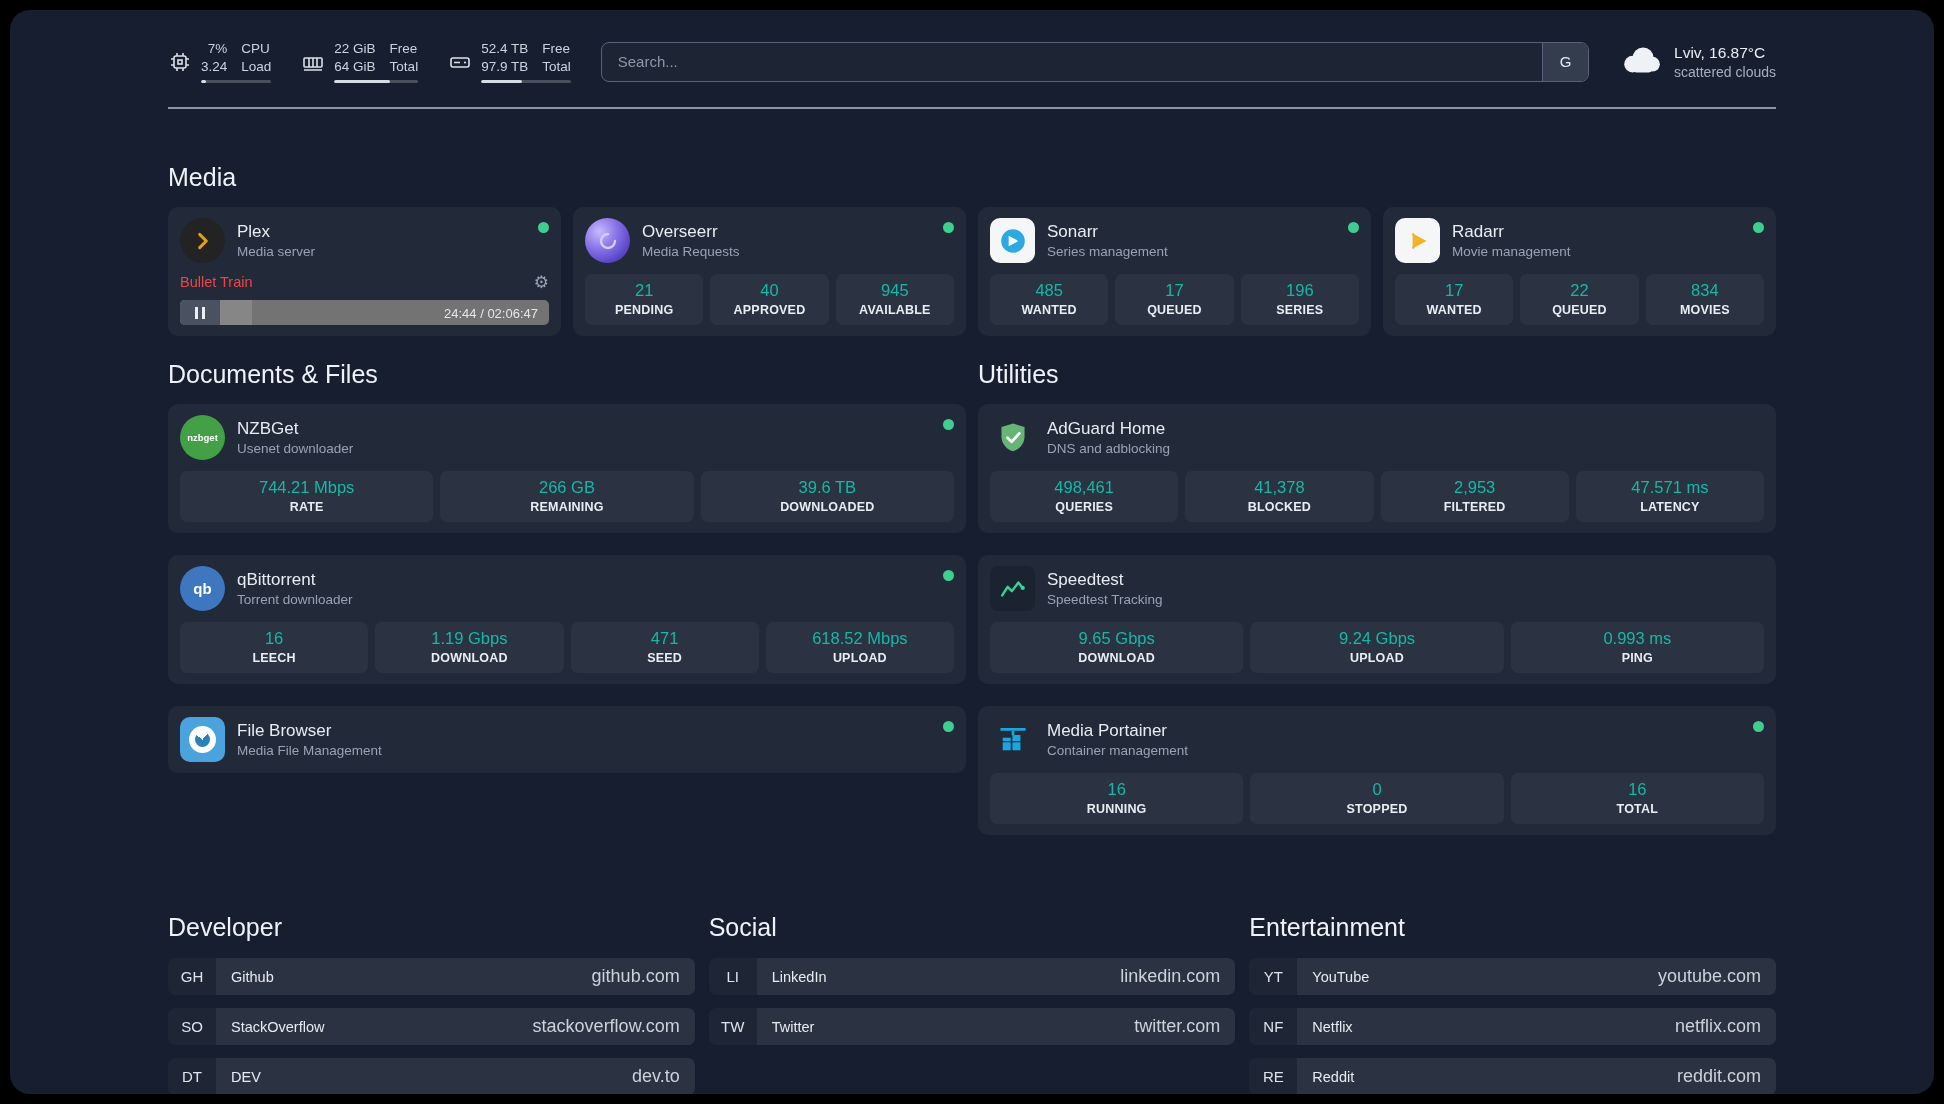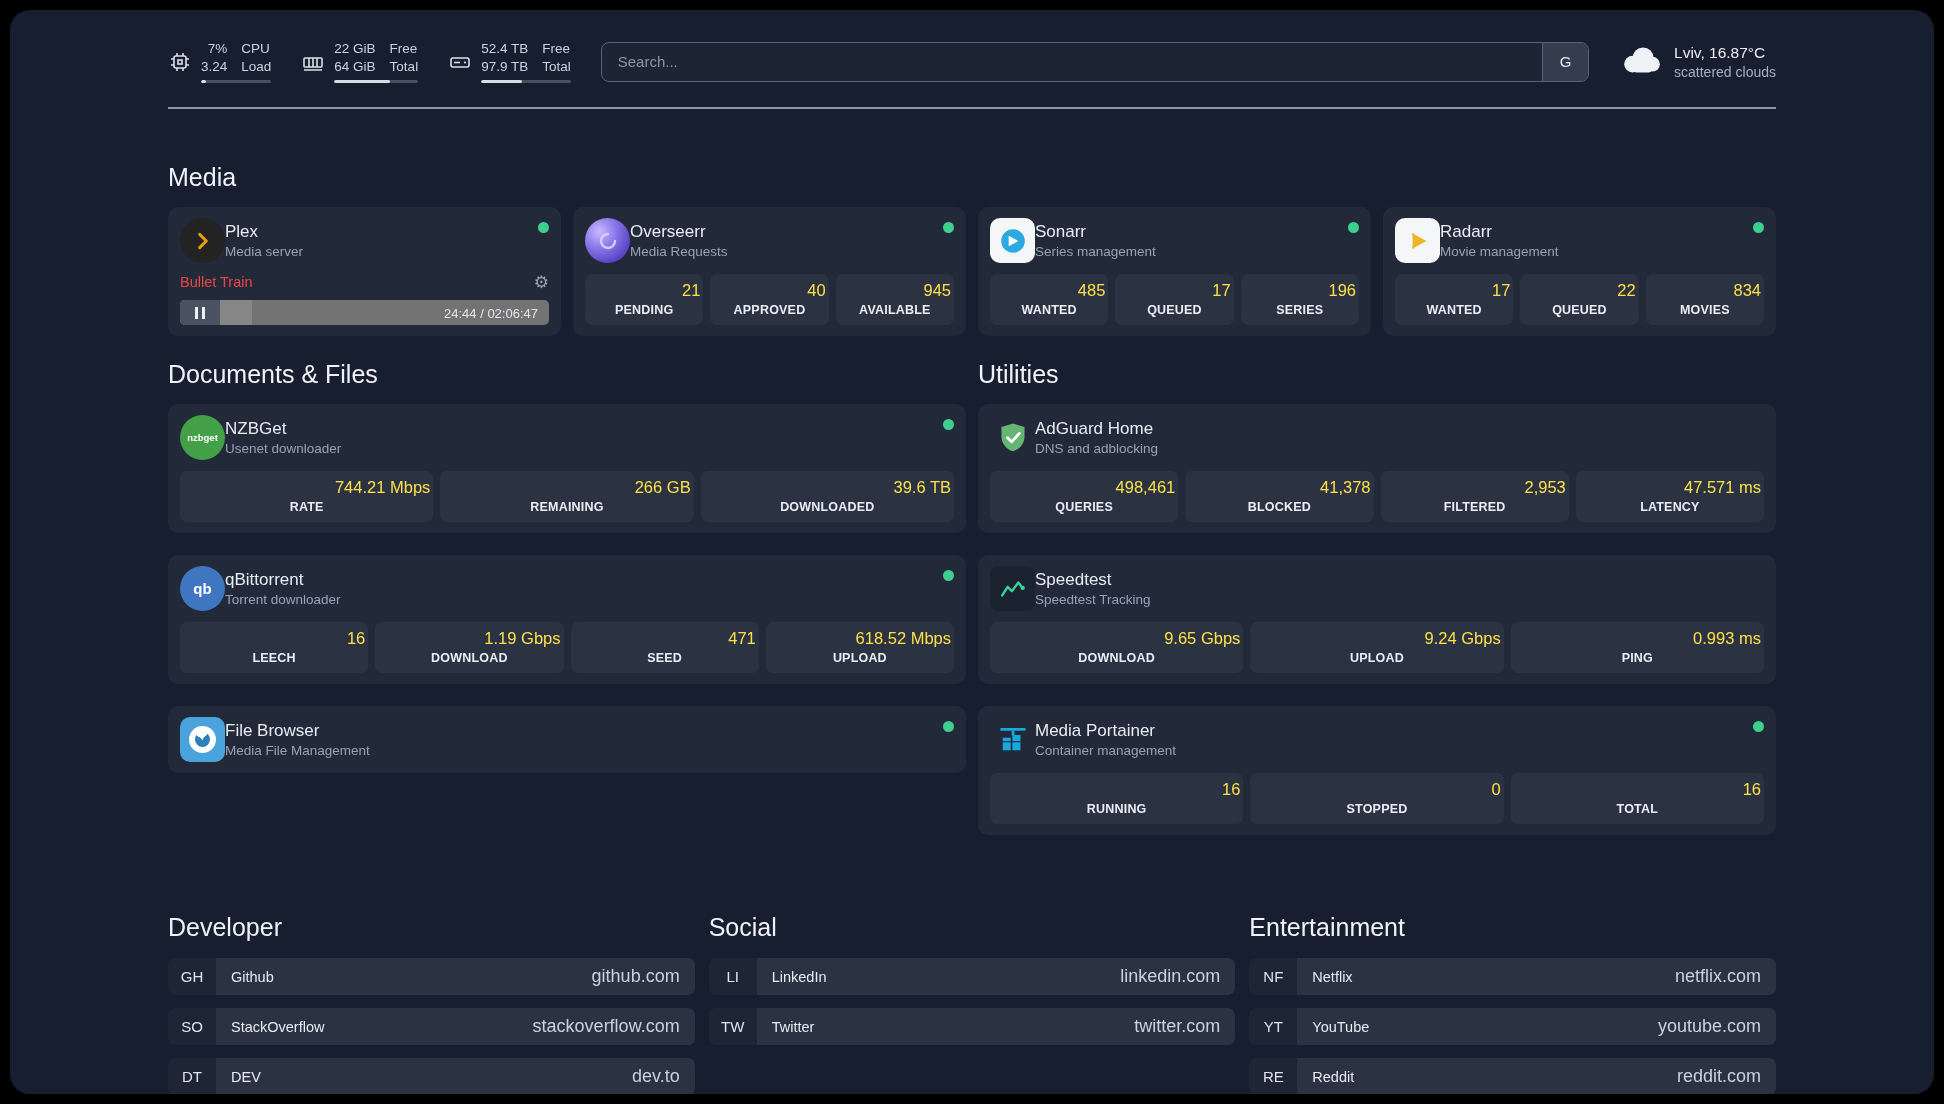"Plex" .card-head { gap: none -> 12px }
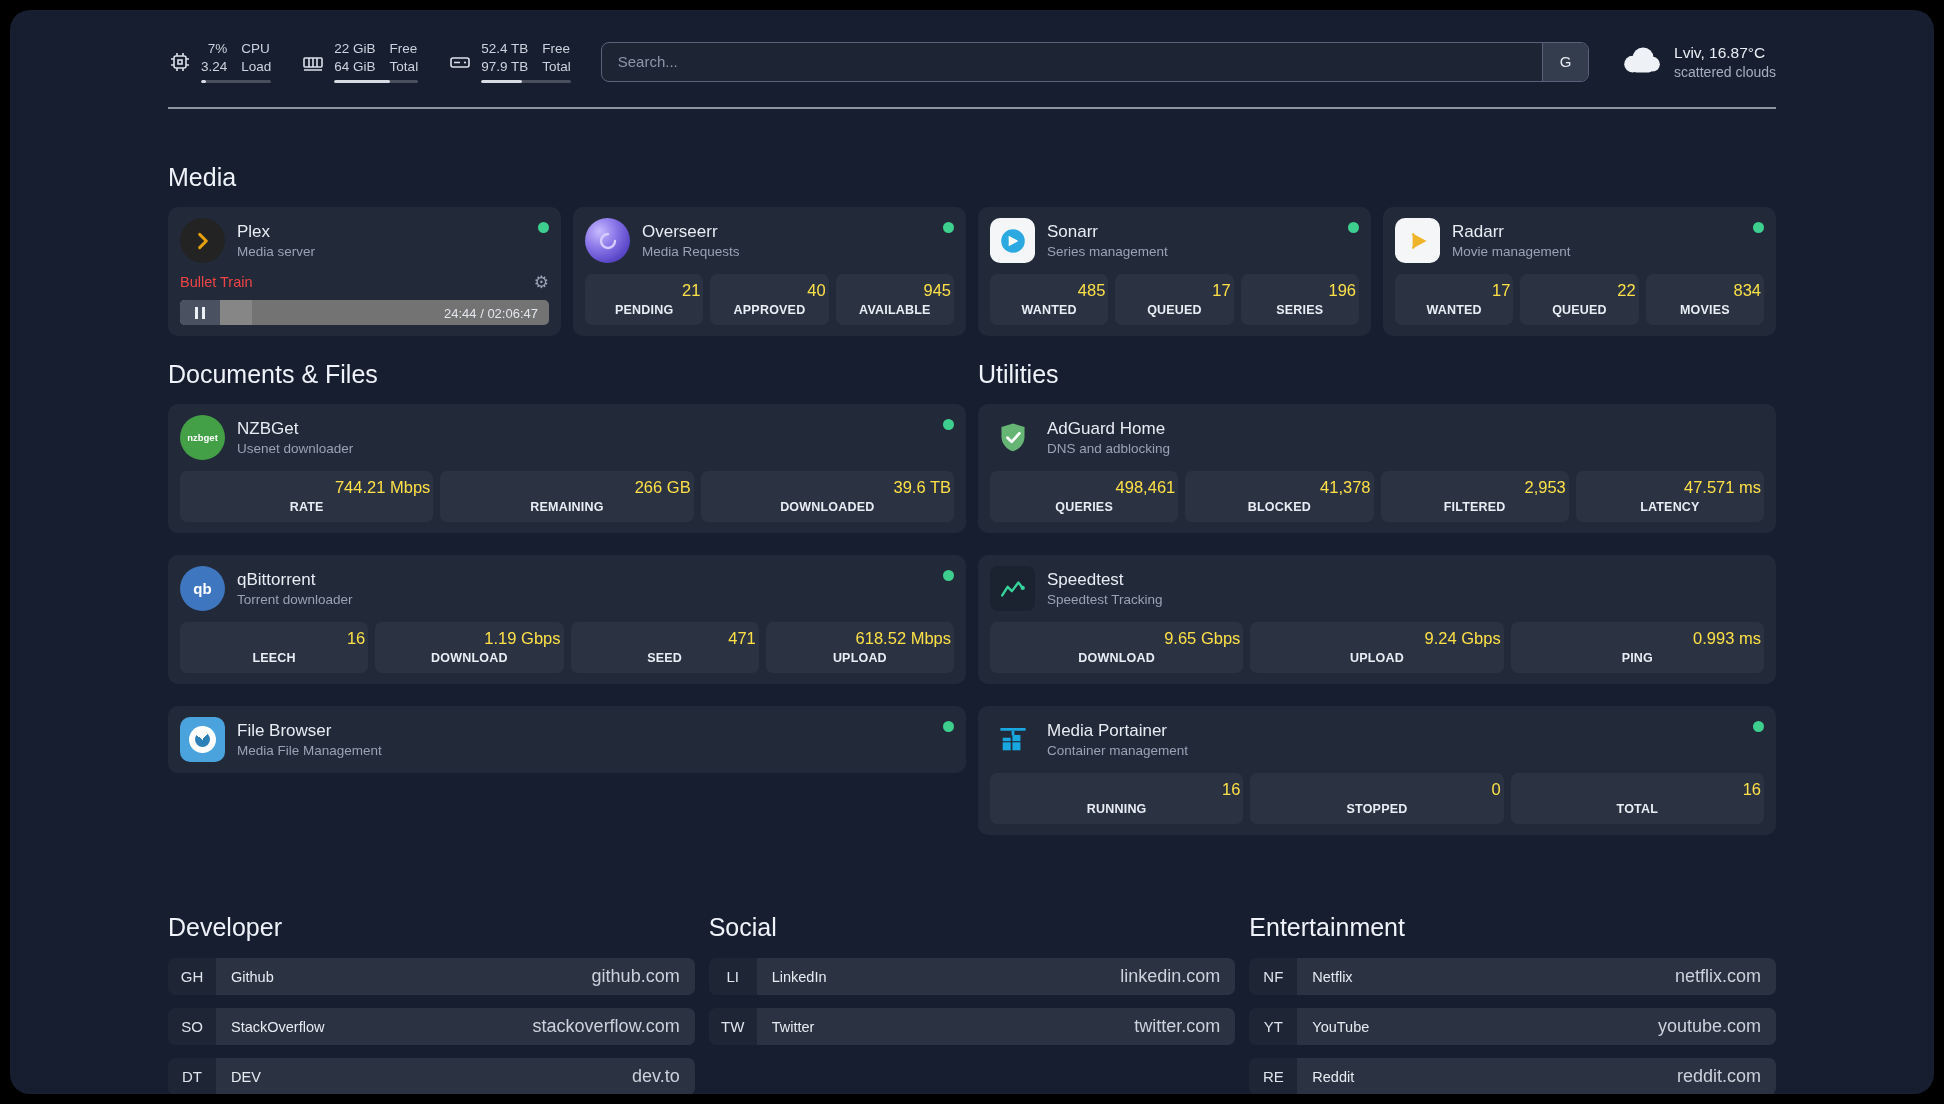"21" .stat-value { color: #fde047 -> #14b8a6; text-align: right -> none }
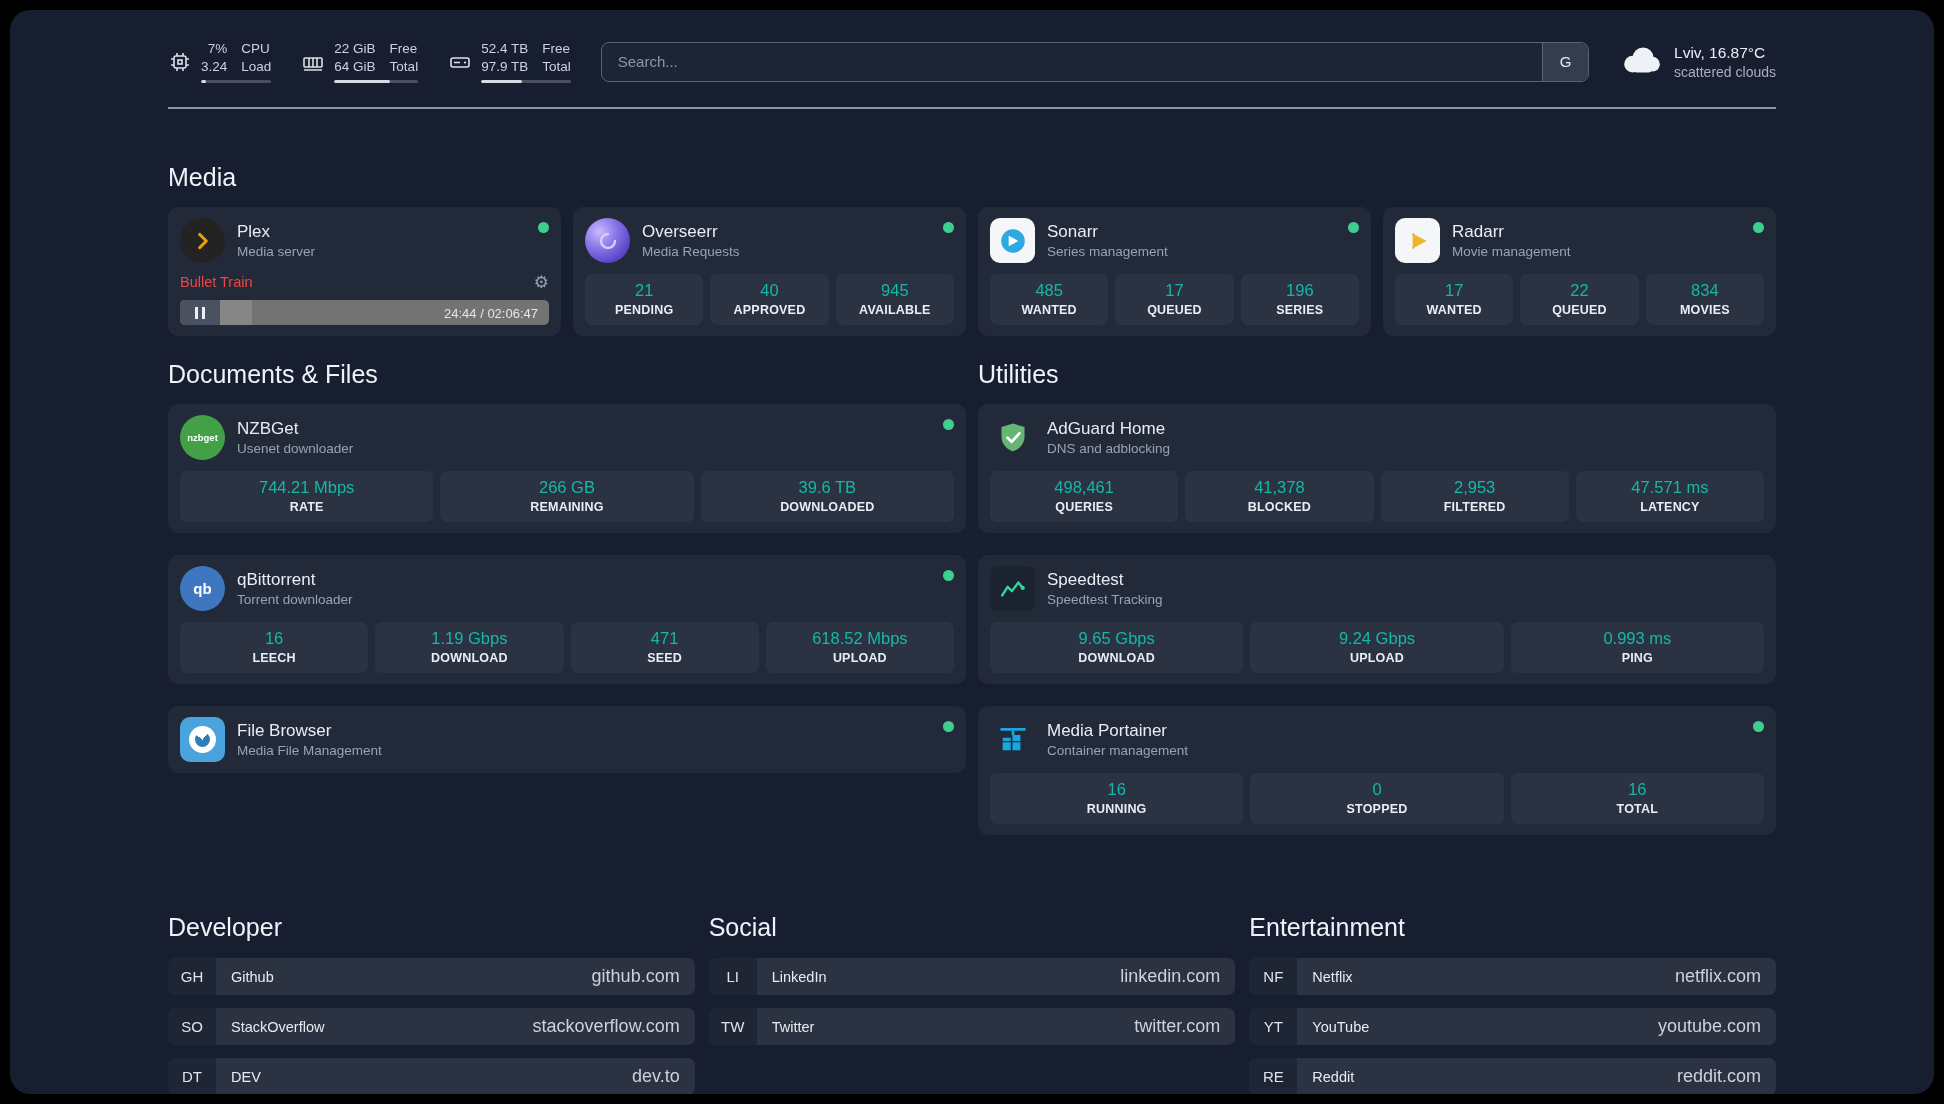"NF" div.bm-row { order: before "YT" -> after "YT" }
